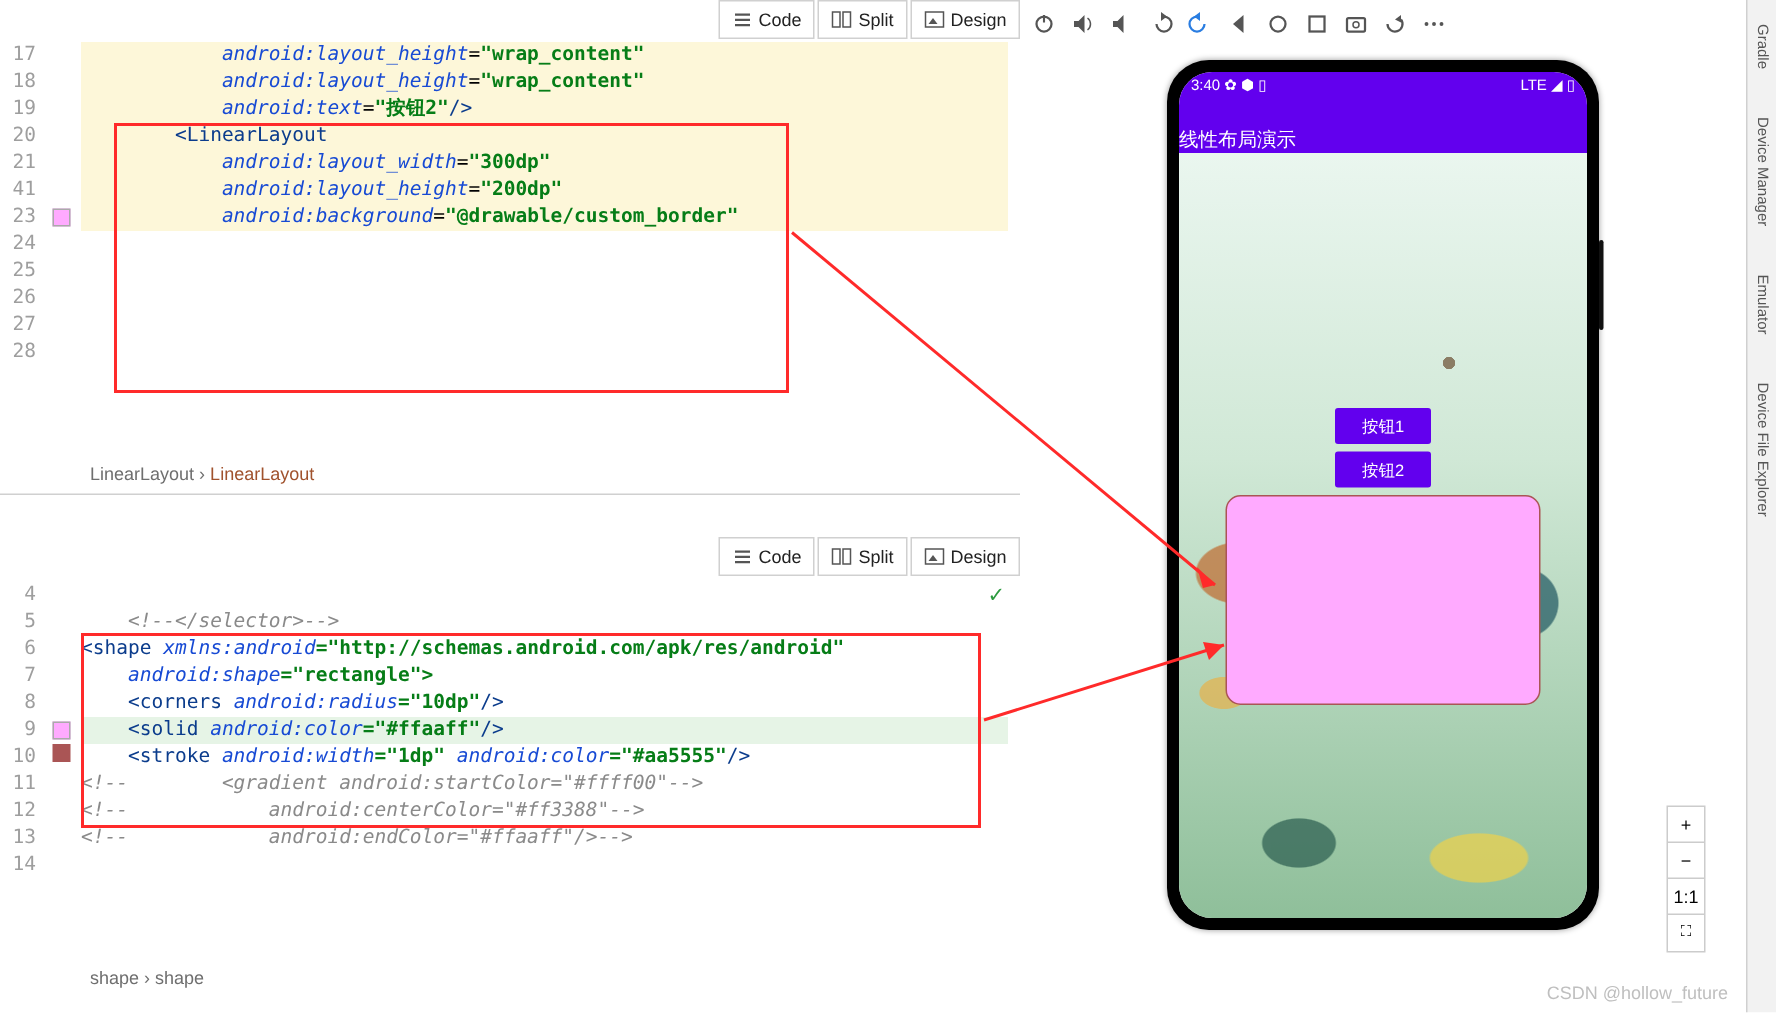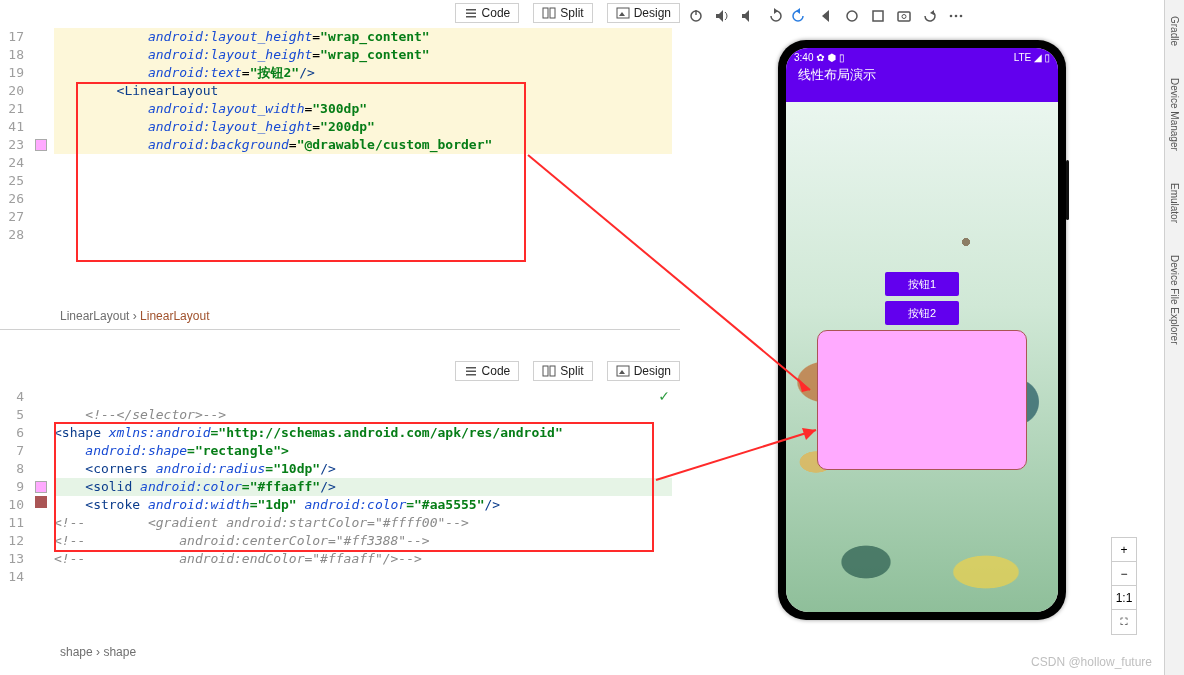"Code" .design-tabs { align-items: center -> none; gap: 14px -> 2px }
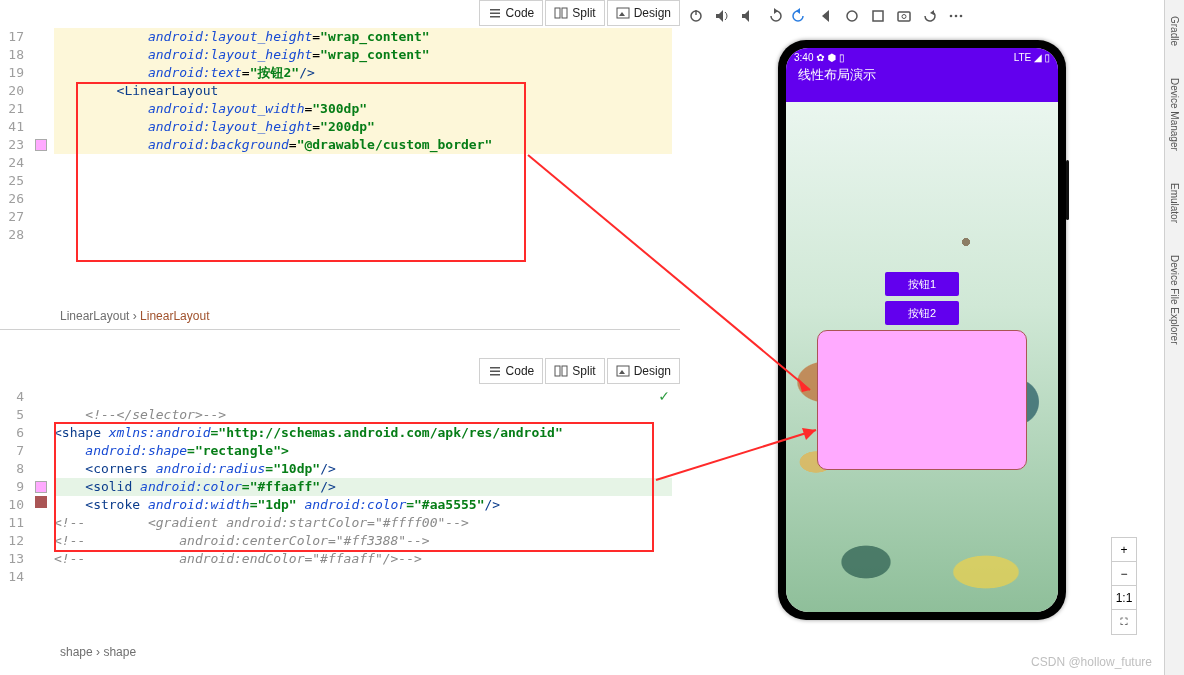"线性布局演示" .appbar { align-items: flex-start -> flex-end; padding-left: 12px -> none }
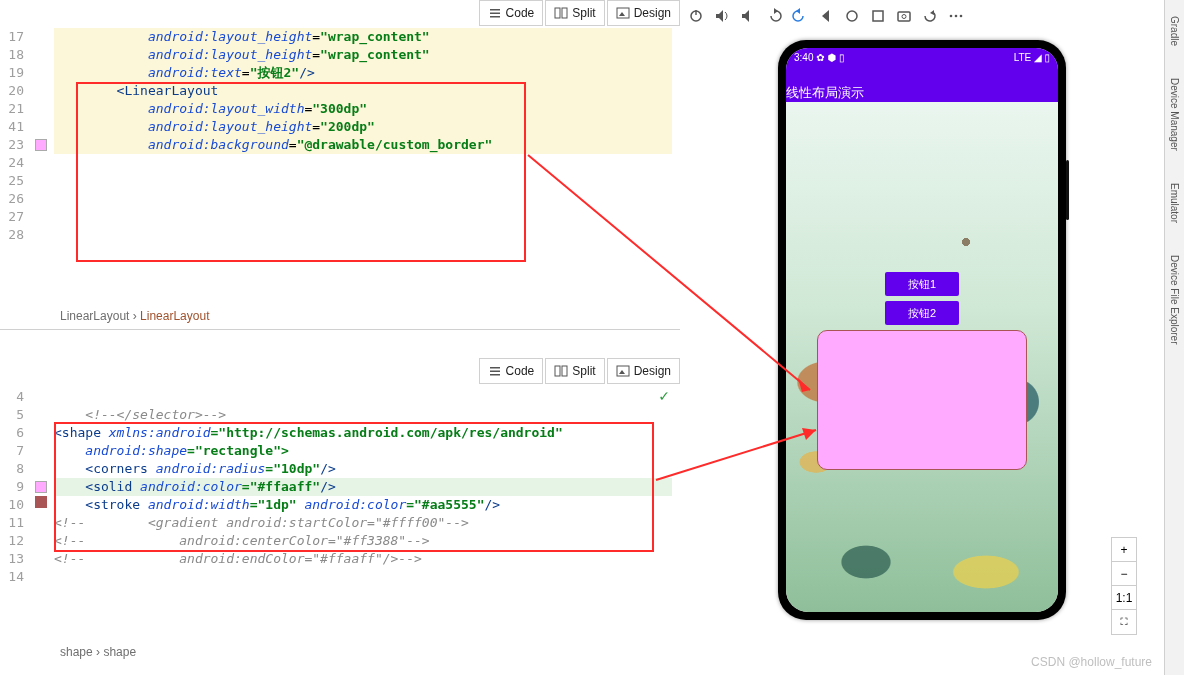"按钮1" .abtn { width: 74px -> 64px }
